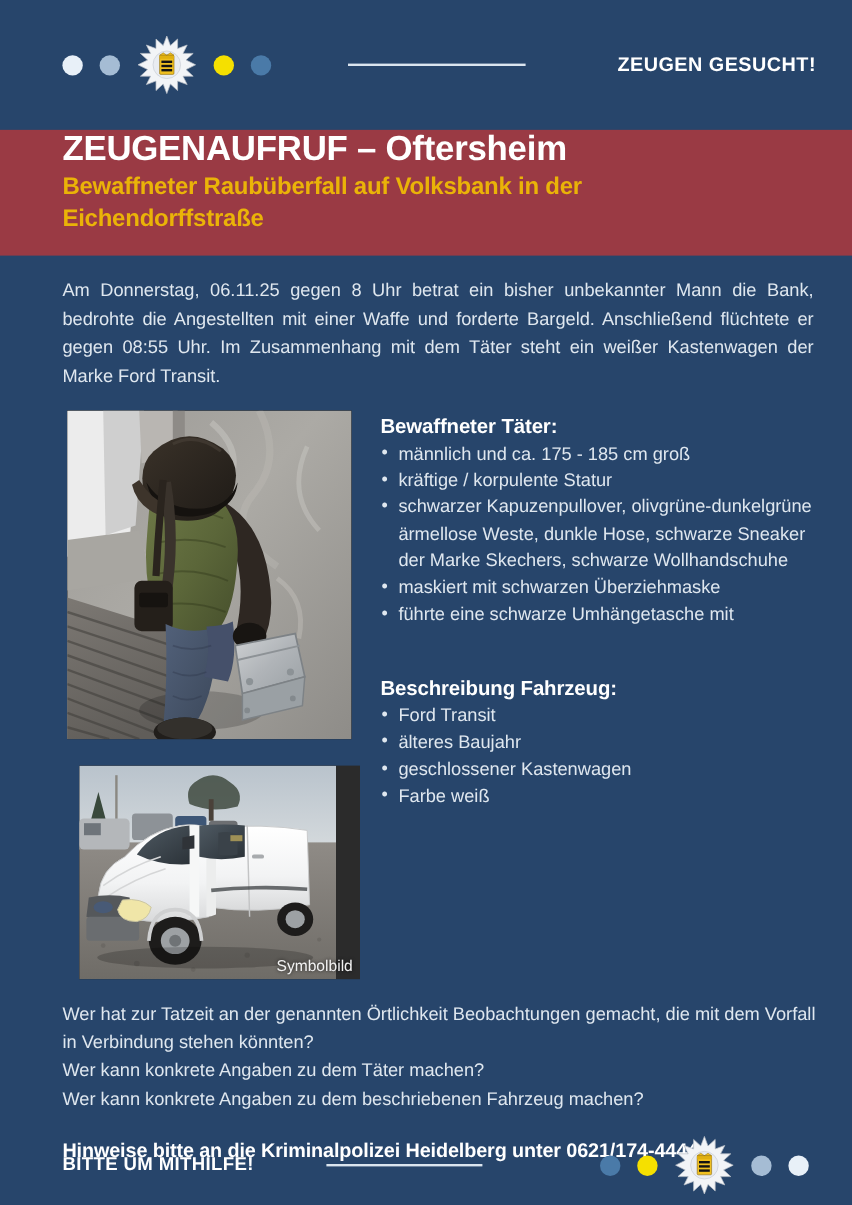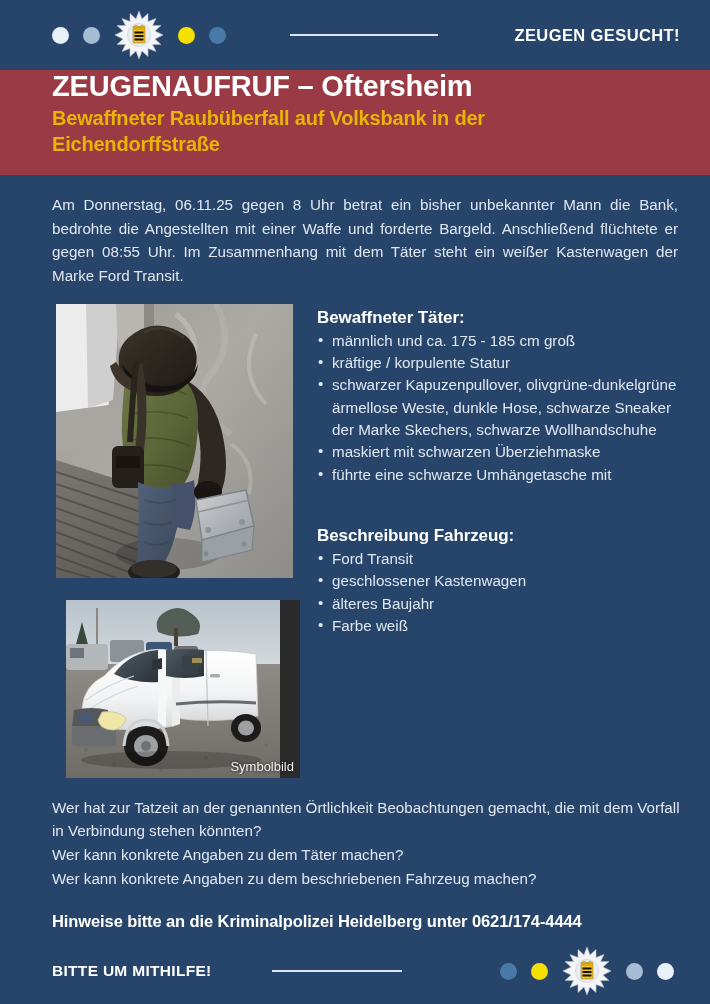"ZEUGEN GESUCHT!" .header { height: 70px -> 108px }
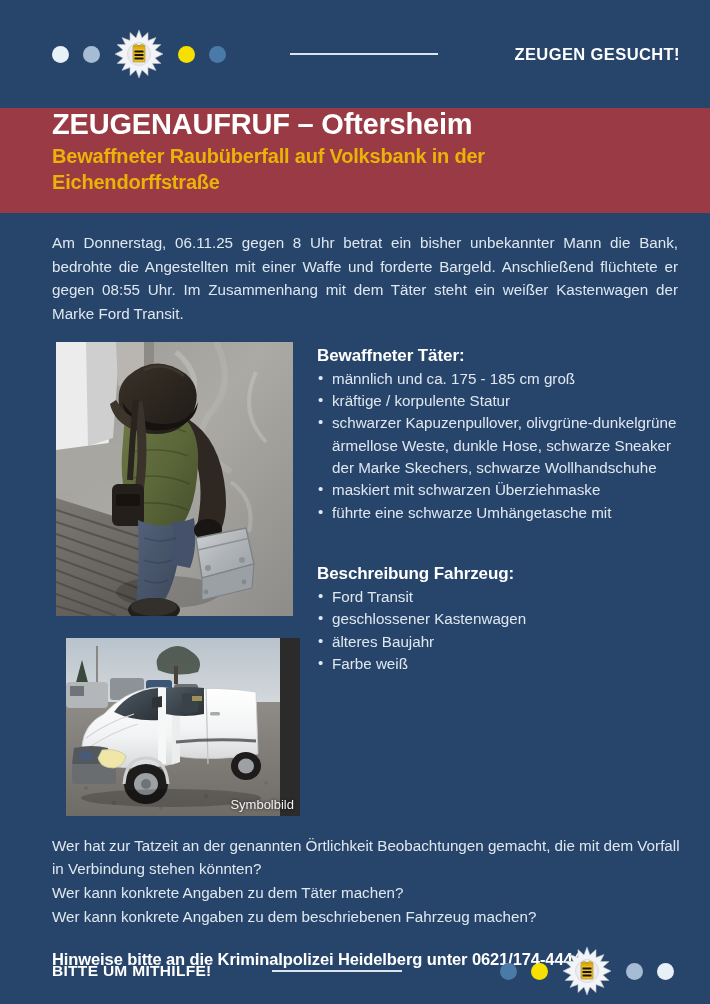"geschlossener Kastenwagen" li { order: before "älteres Baujahr" -> after "älteres Baujahr" }
